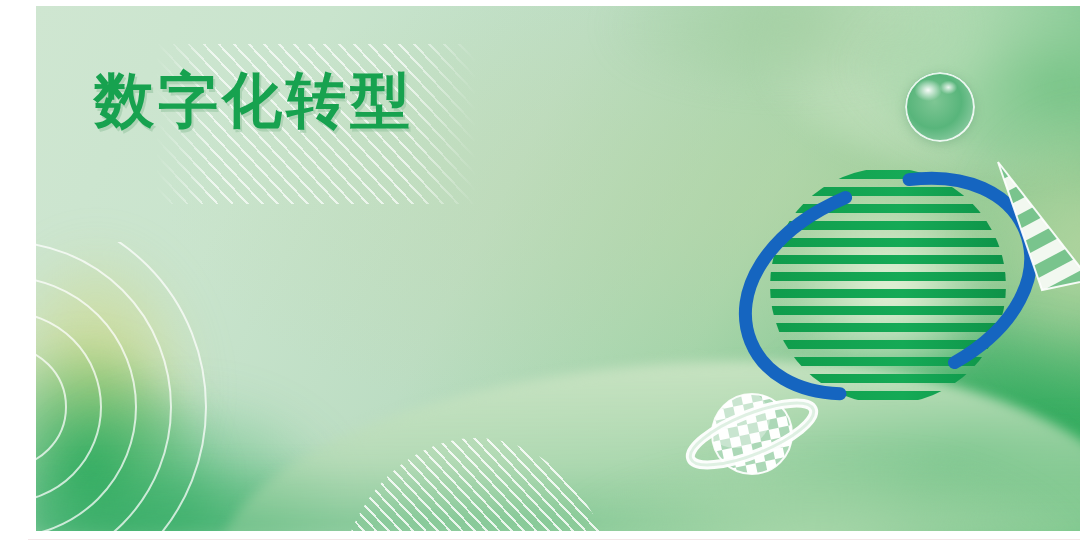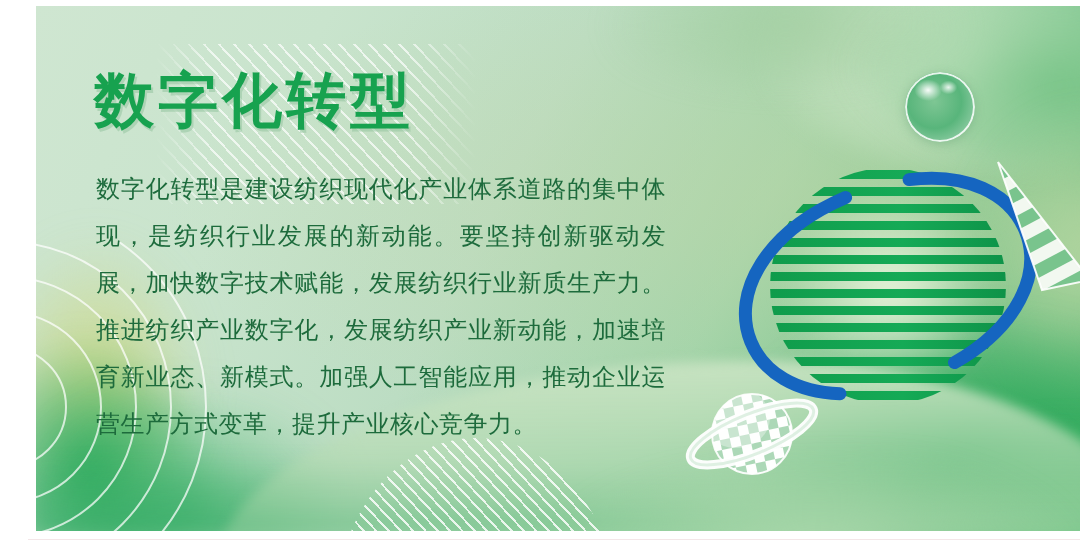"数字化转型是建设纺织现代化产业体系道路的集中体现，是纺织行业发展的新动能。要坚持" div.body-text { html: <div>数字化转型是建设纺织现代化产业体系道路的集中体现，是纺织行业发展的新动能。要坚持创新驱动发展，加快数字技术赋能，发展纺织行业新质生产力。推进纺织产业数字化，发展纺织产业新动能，加速培育新业态、新模式。加强人工智能应用，推动企业运营生产方式变革，提升产业核心竞争力。</div> -> none }
